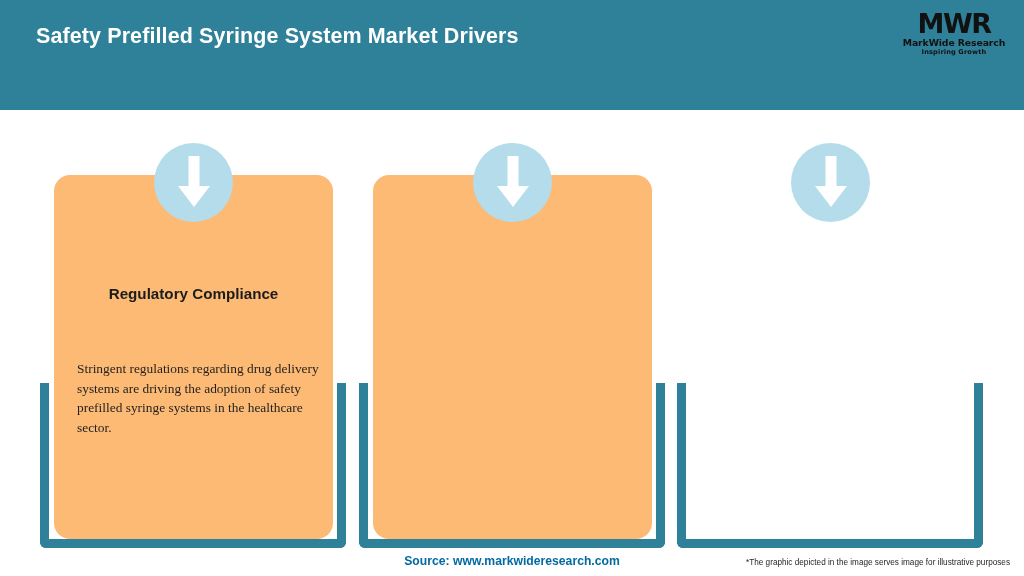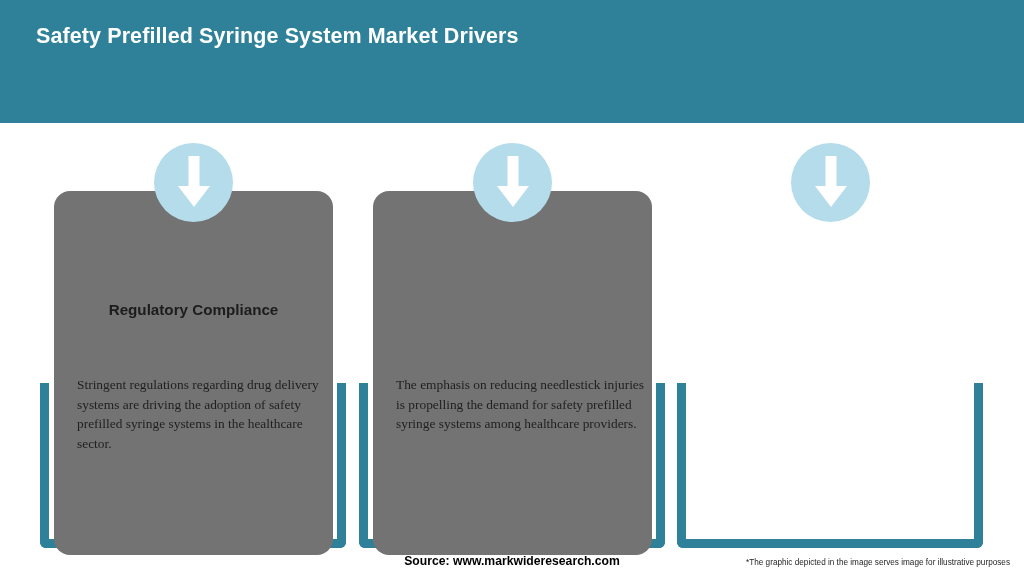"Safety Prefilled Syringe System Market" .header { height: 123px -> 110px }
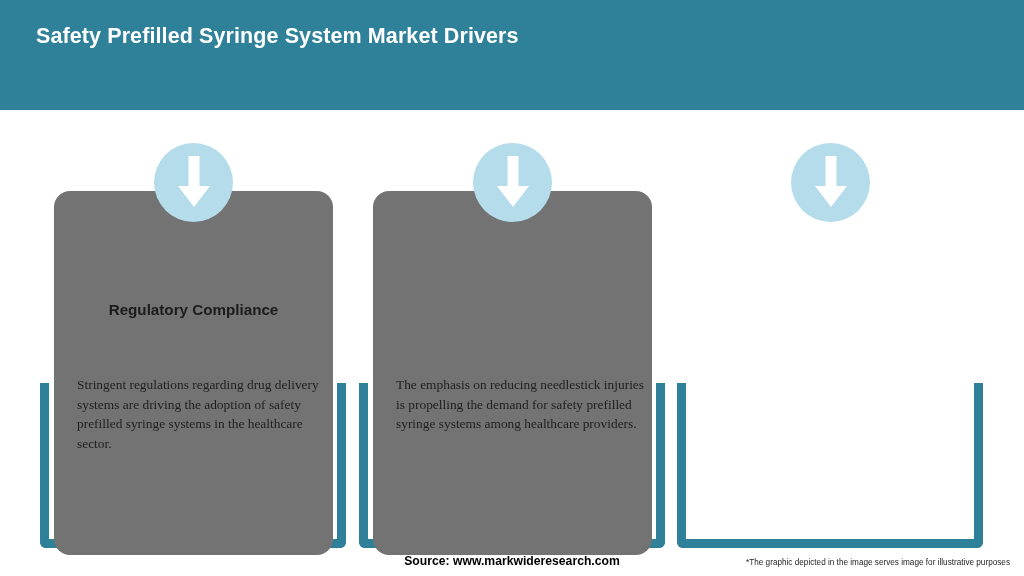"MWR" div.logo { html: none -> <div> <div>MWR</div> <div>MarkWide Research</div> <div>Inspiring Growth</div> </div> }
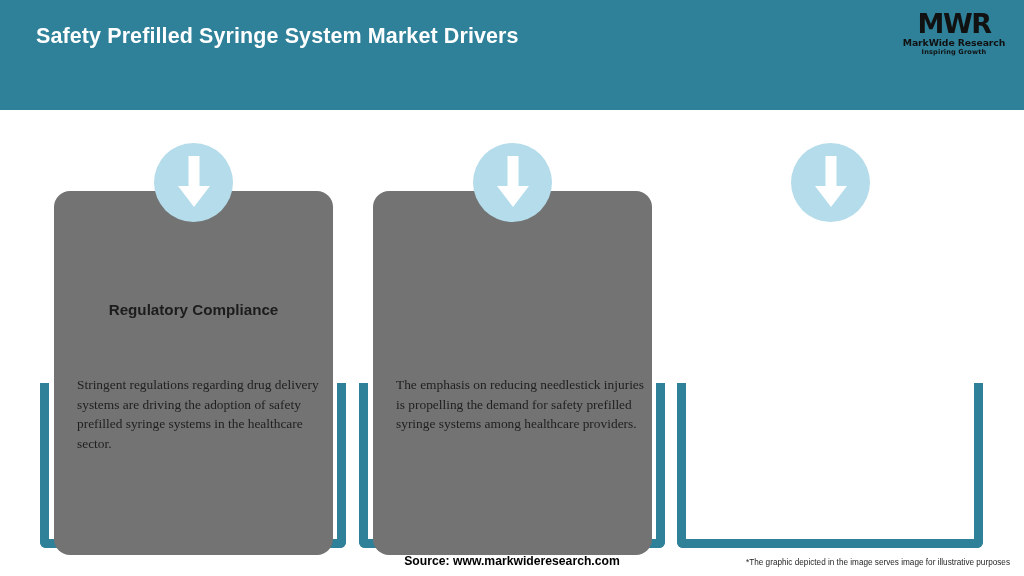"Regulatory Compliance" .panel { background: #737373 -> #fdba74; top: 48px -> 32px }
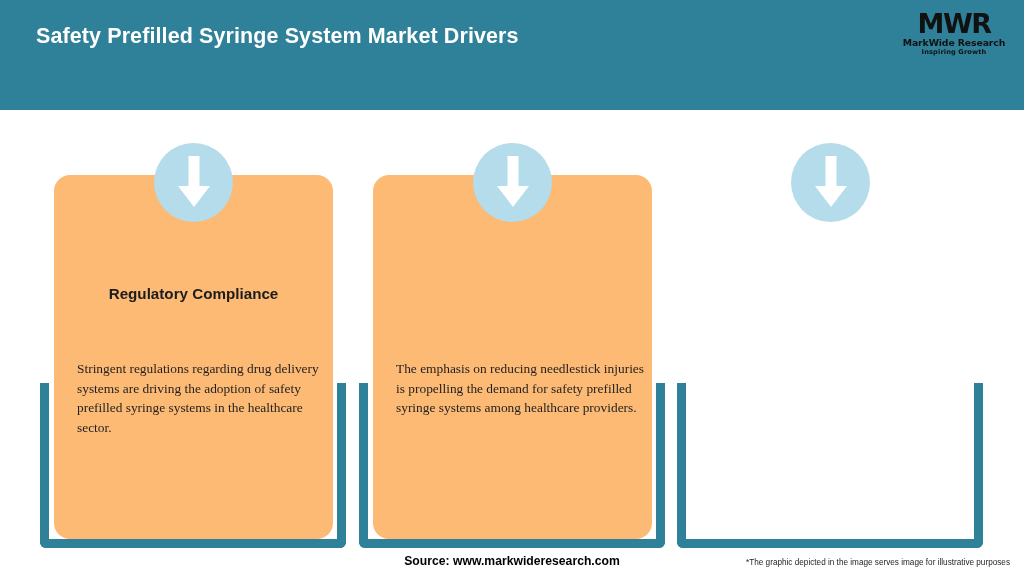"The emphasis on reducing needlestick" div.card-body { html: <div>The emphasis on reducing needlestick injuries is propelling the demand for safety prefilled syringe systems among healthcare providers.</div> -> none }
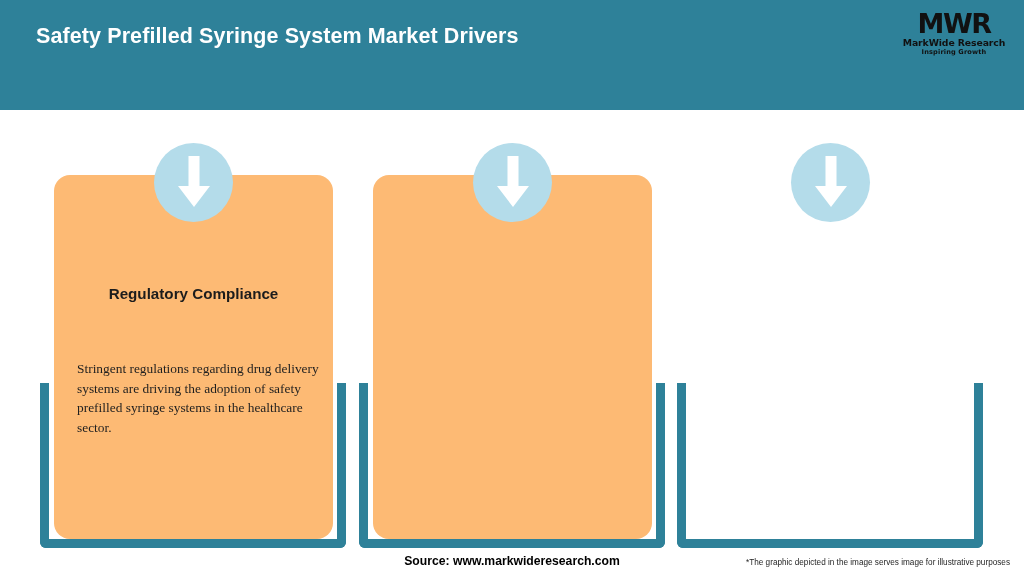"Source: www.markwideresearch.com" .source { color: #000000 -> #0369a1 }
